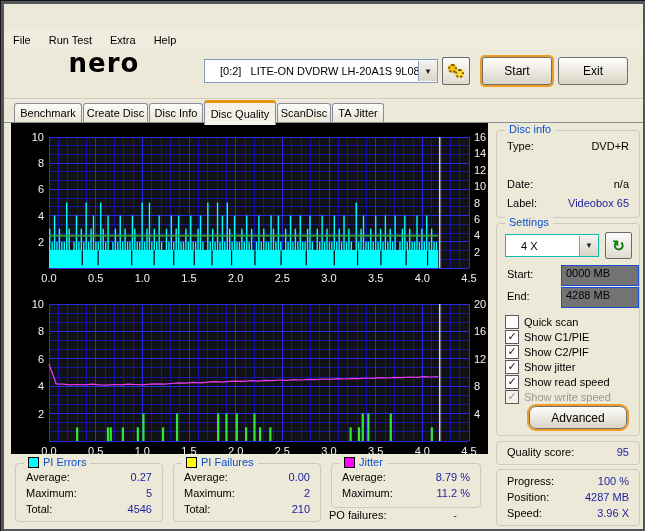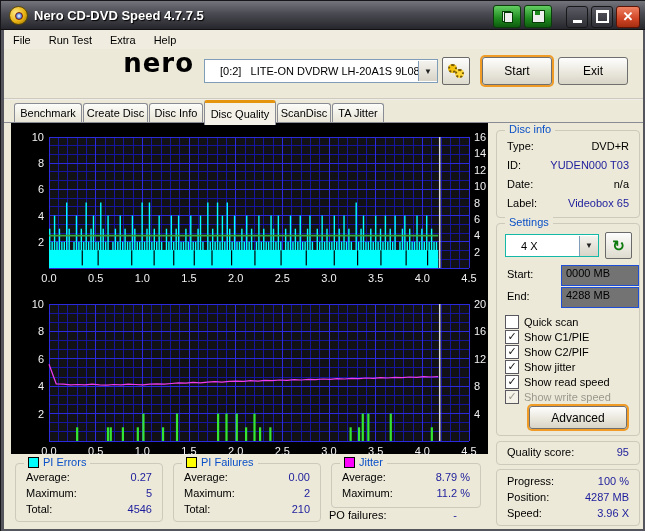"Nero CD-DVD Speed 4.7.7.5" div.titlebar { html: <div> <div></div> <div>Nero CD-DVD Speed 4.7.7.5</div> <div> <div> <span> <i></i> <i></i> </span> </div> <div> <span></span> </div> <div></div> <div> <span></span> </div> <div> <span></span> </div> <div> <span>✕</span> </div> </div> </div> -> none }
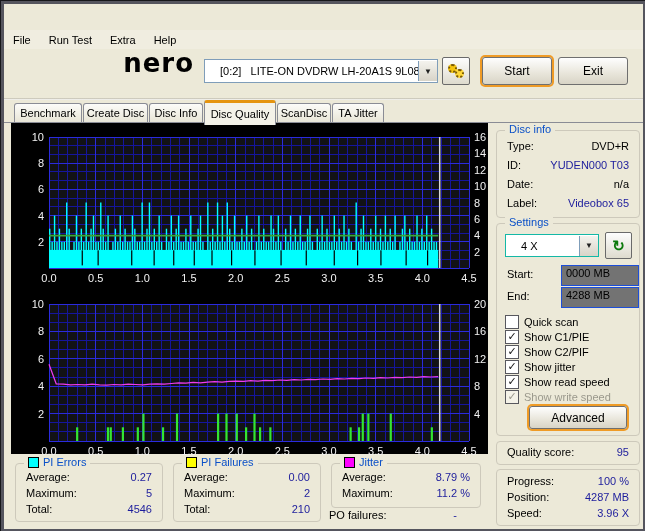"nero" .logo { text-align: right -> center }
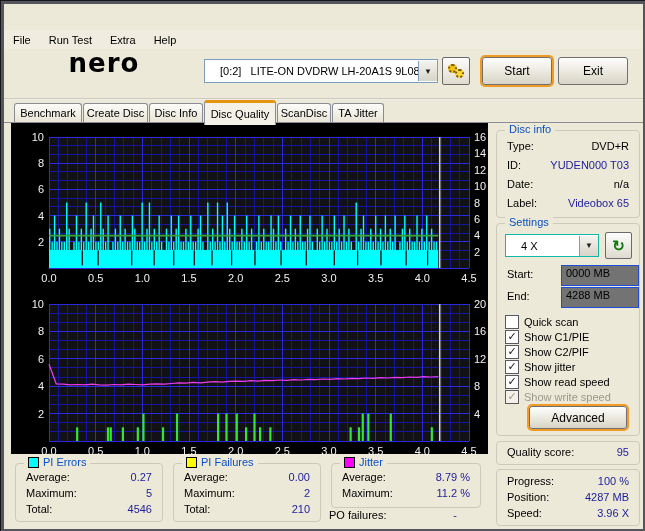"ID:" div.grow { html: <div> <span>ID:</span> <span>YUDEN000 T03</span> </div> -> none }
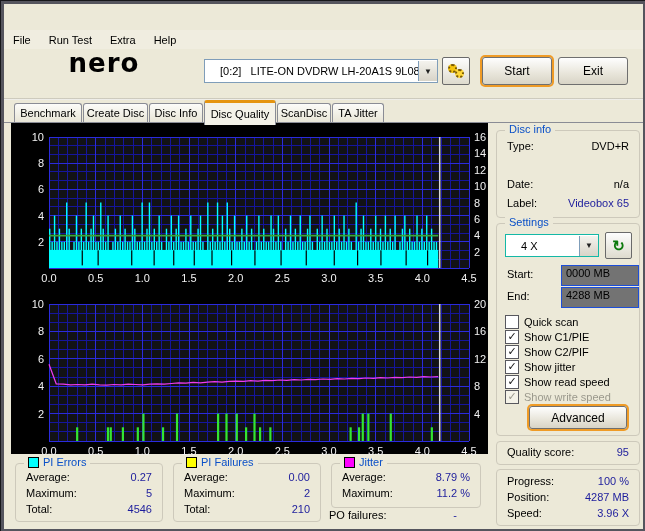"Advanced" .btn-advanced { border-radius: none -> 7px }
